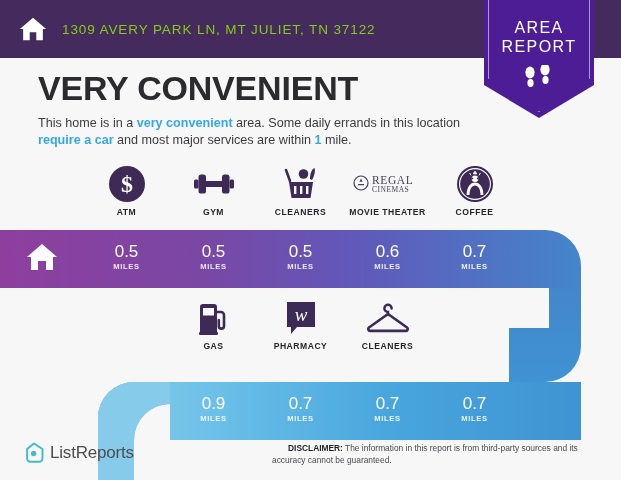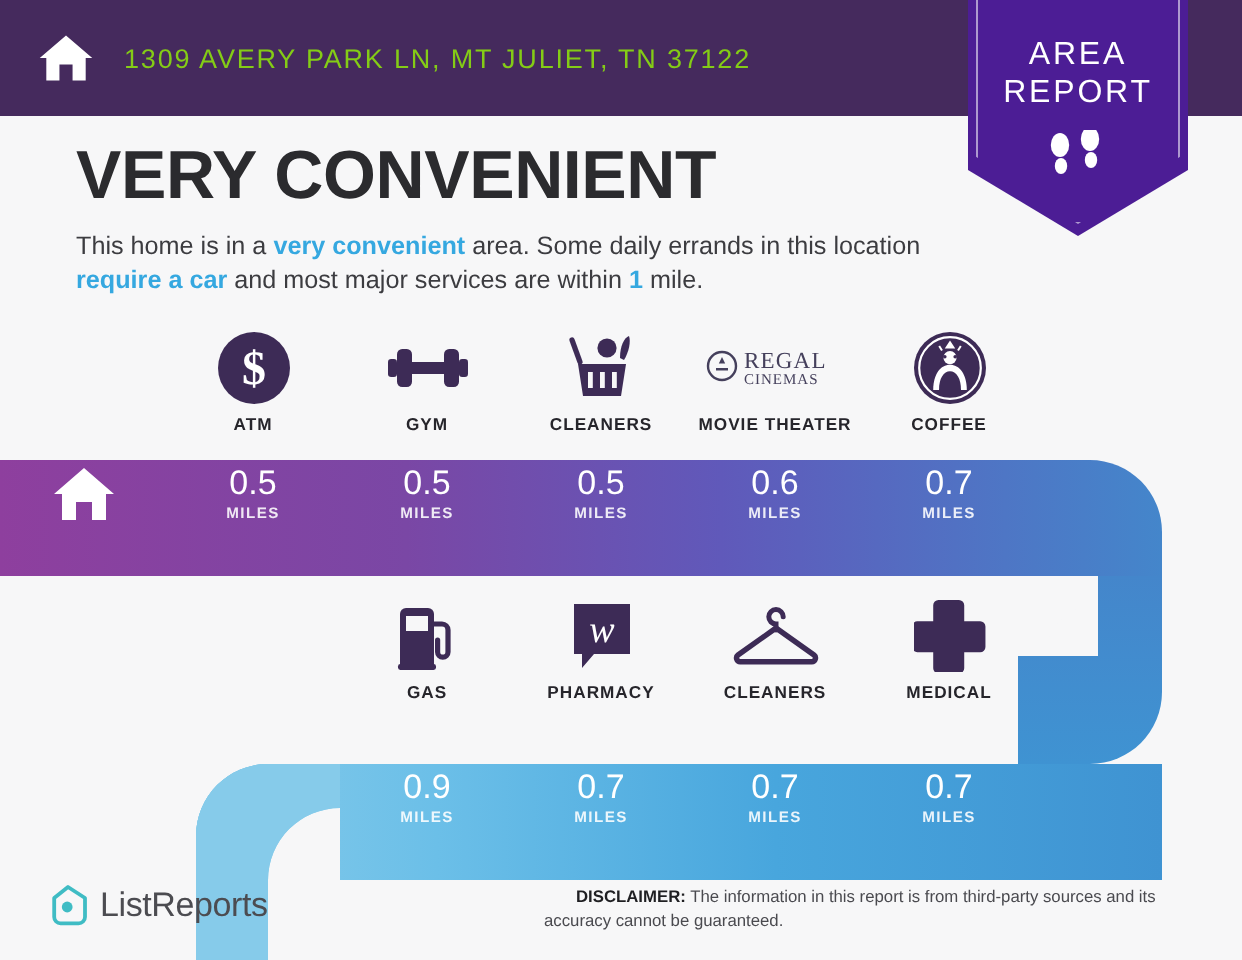"0.5" .bar-labels { top: 218px -> 228px }
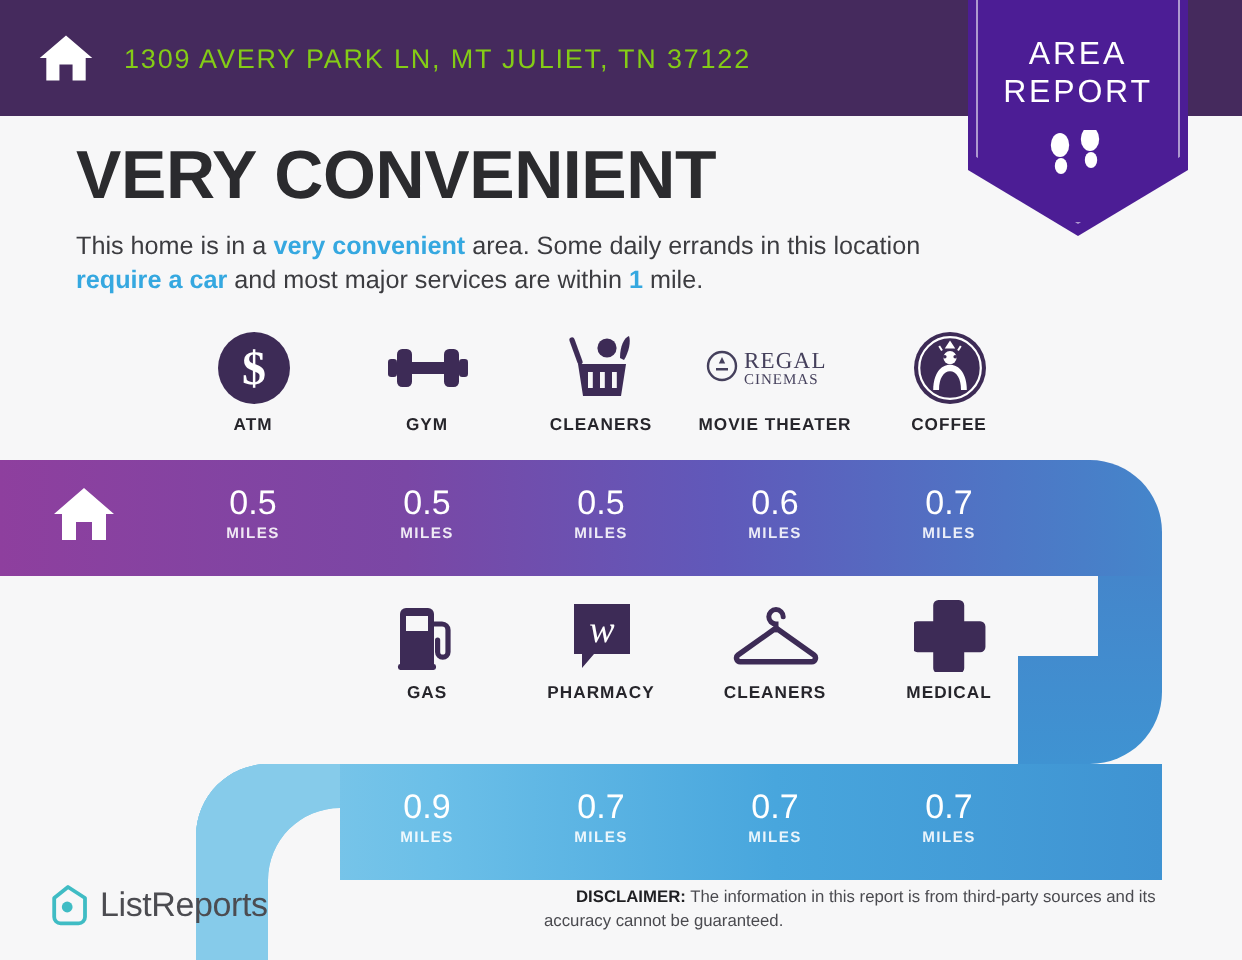"MEDICAL" div.icon-cell { html: <div> <div> <svg> <path></path> </svg> </div> <div>MEDICAL</div> </div> -> none }
